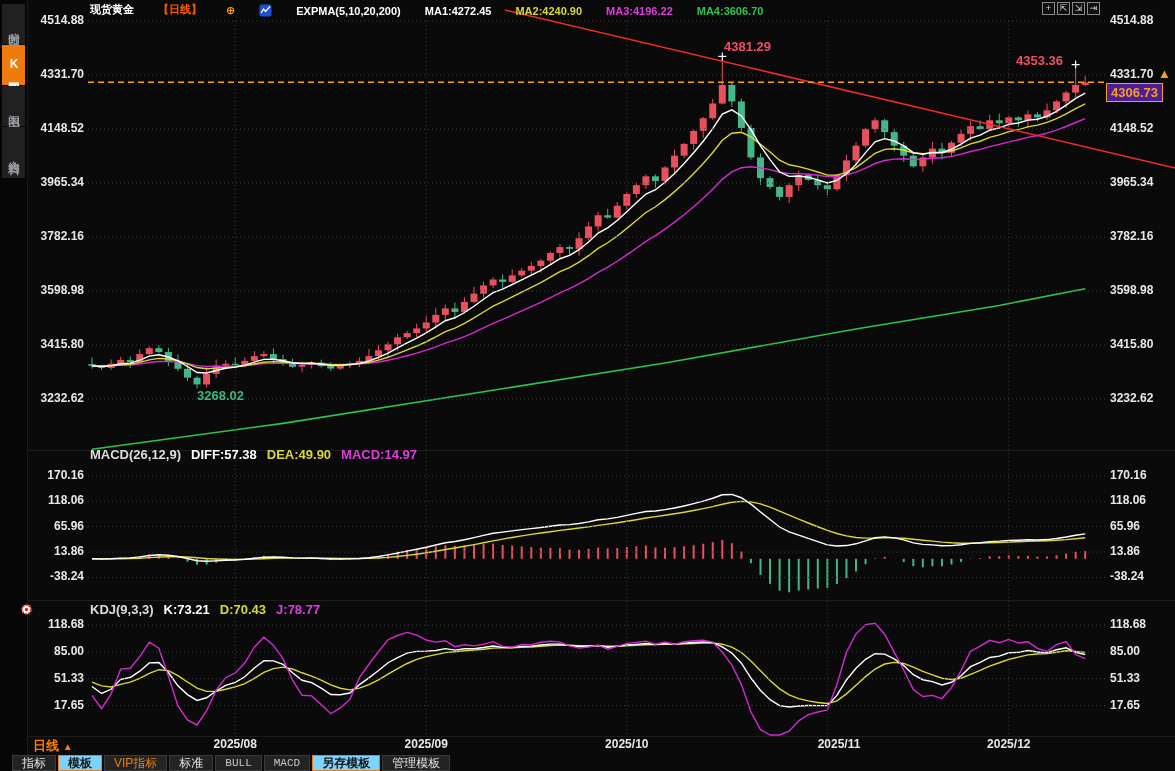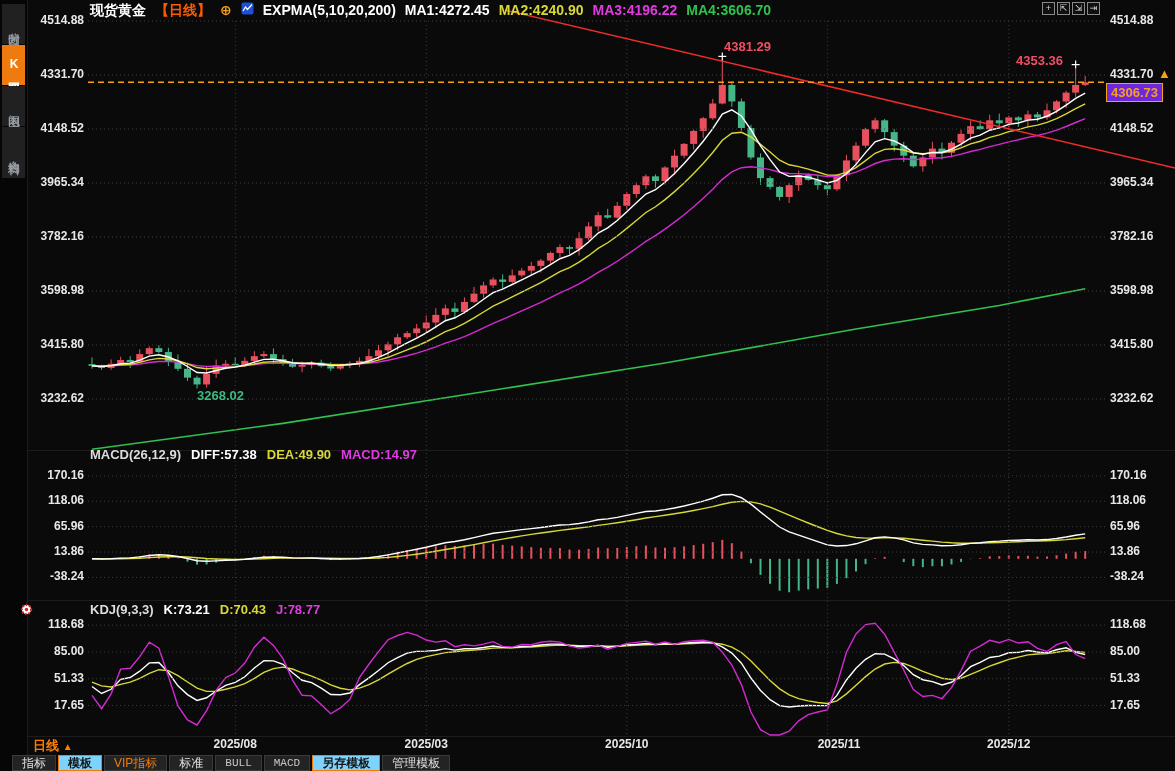"现货黄金" .hdr { align-items: flex-start -> flex-end; font-size: 14px -> 11px; gap: 9px -> 24px }
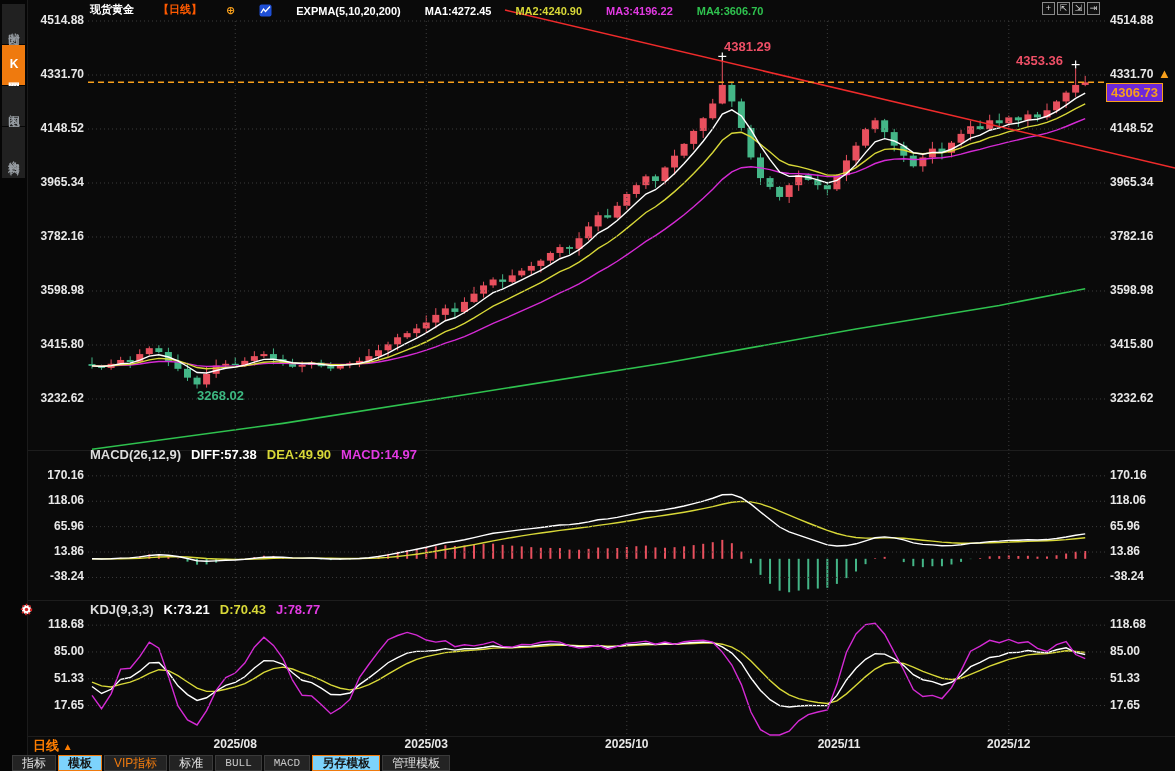"4306.73" .pricebox { background: #6d28d9 -> #4c1d95 }
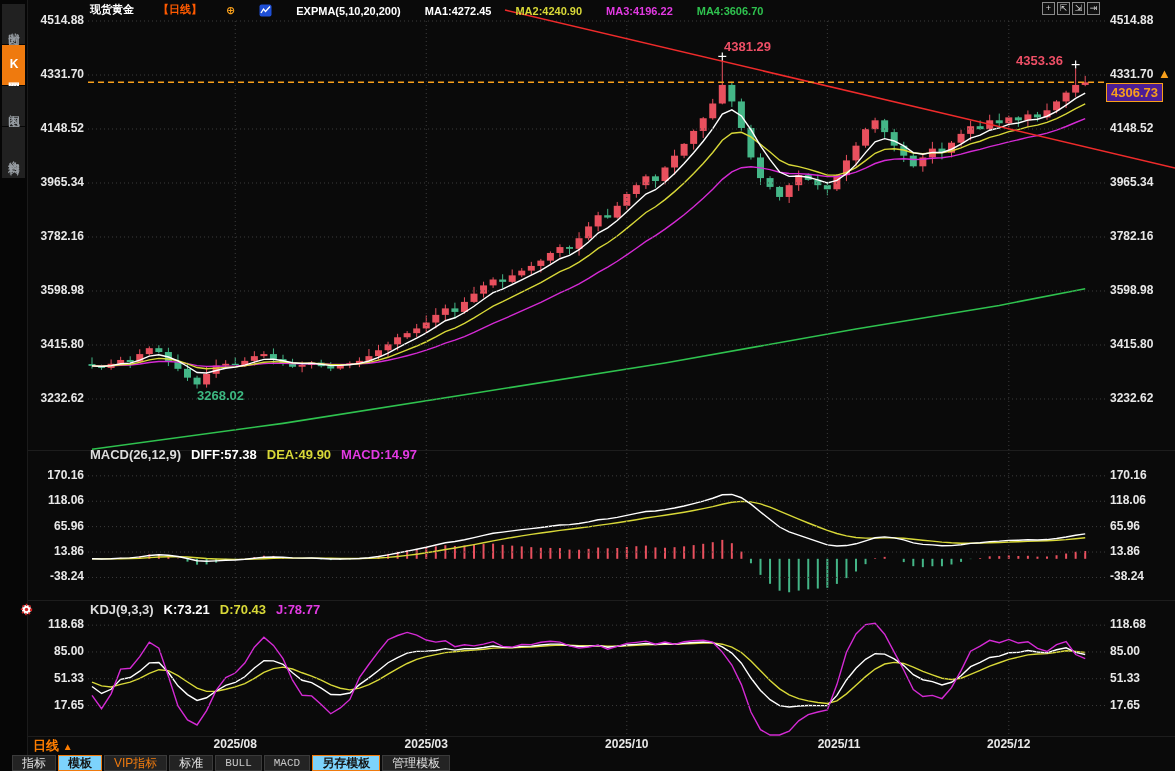"2025/03" div.lbl { text: 2025/03 -> 2025/09 }
